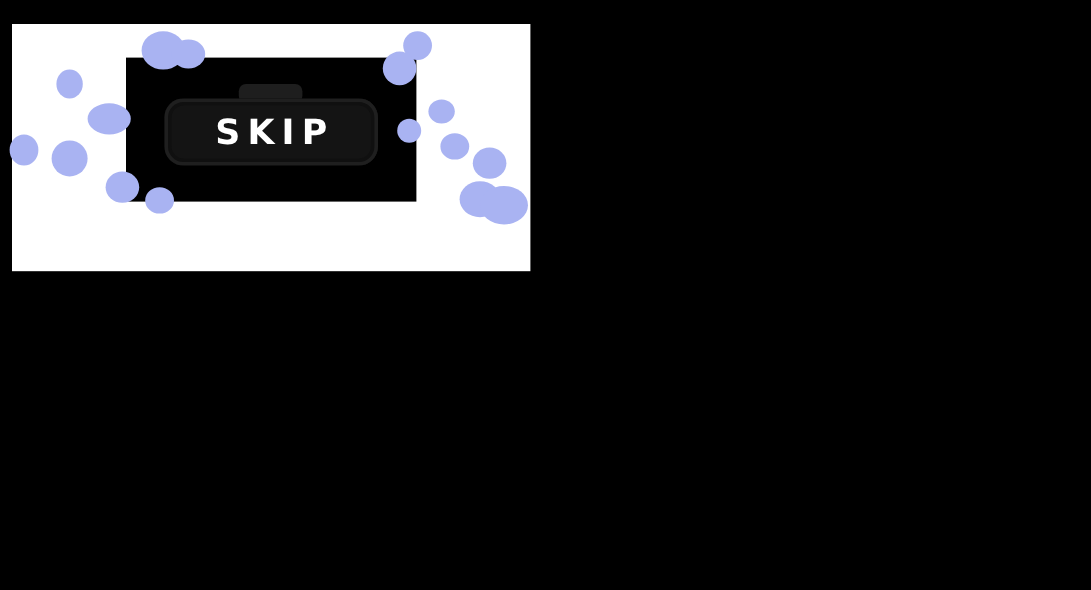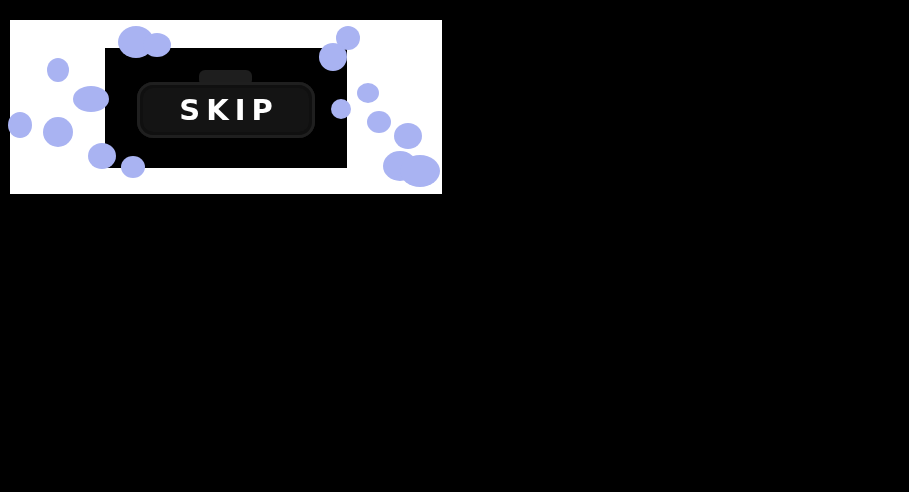"SKIP" .panel { height: 174px -> 206px }
